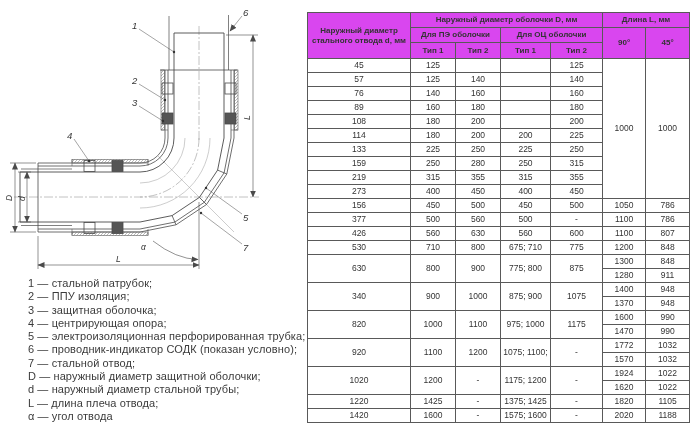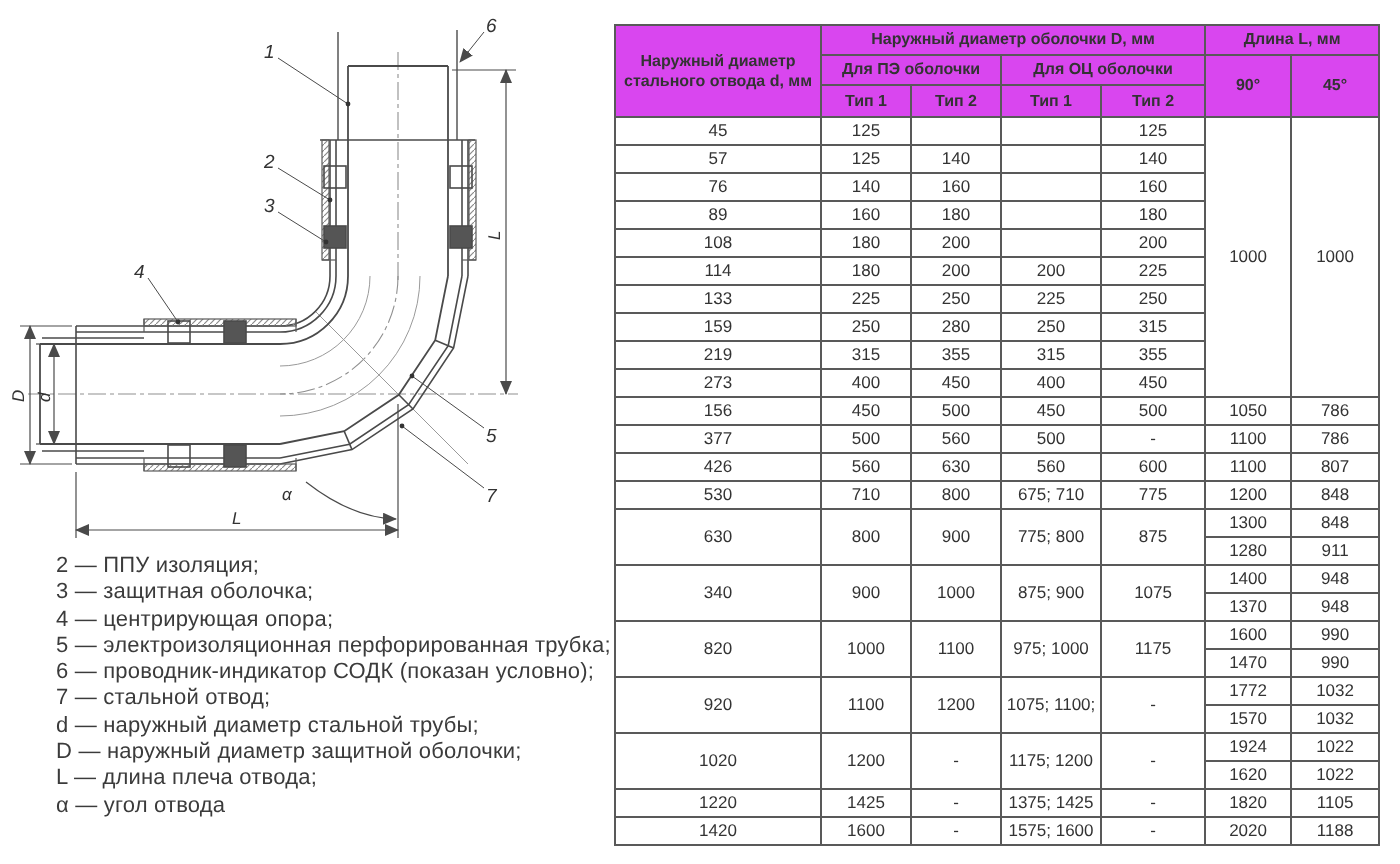"1 — стальной патрубок;" div { html: none -> <div>1 — стальной патрубок;</div> }
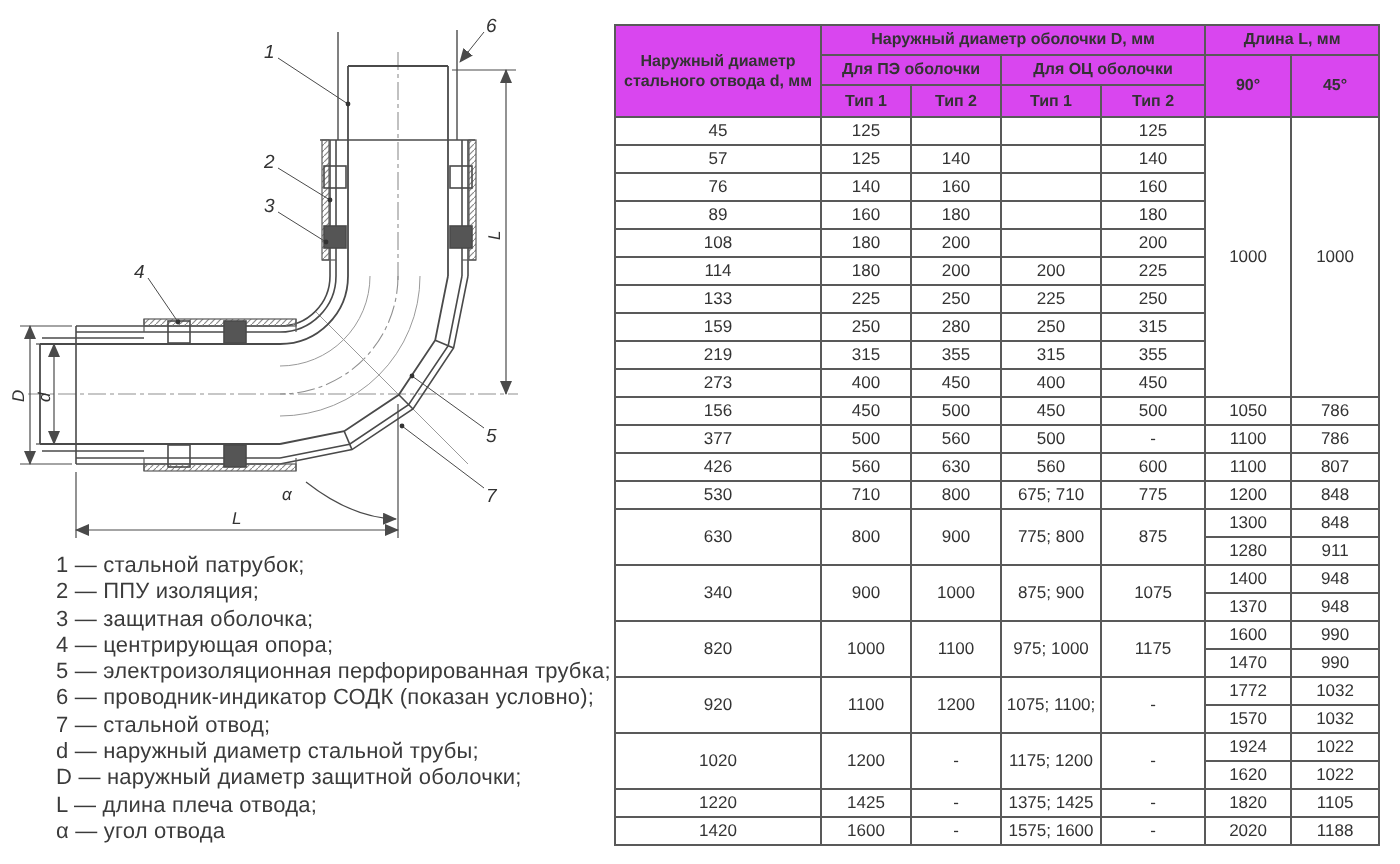"d — наружный диаметр стальной" div { order: before "D — наружный диаметр защитной" -> after "D — наружный диаметр защитной" }
